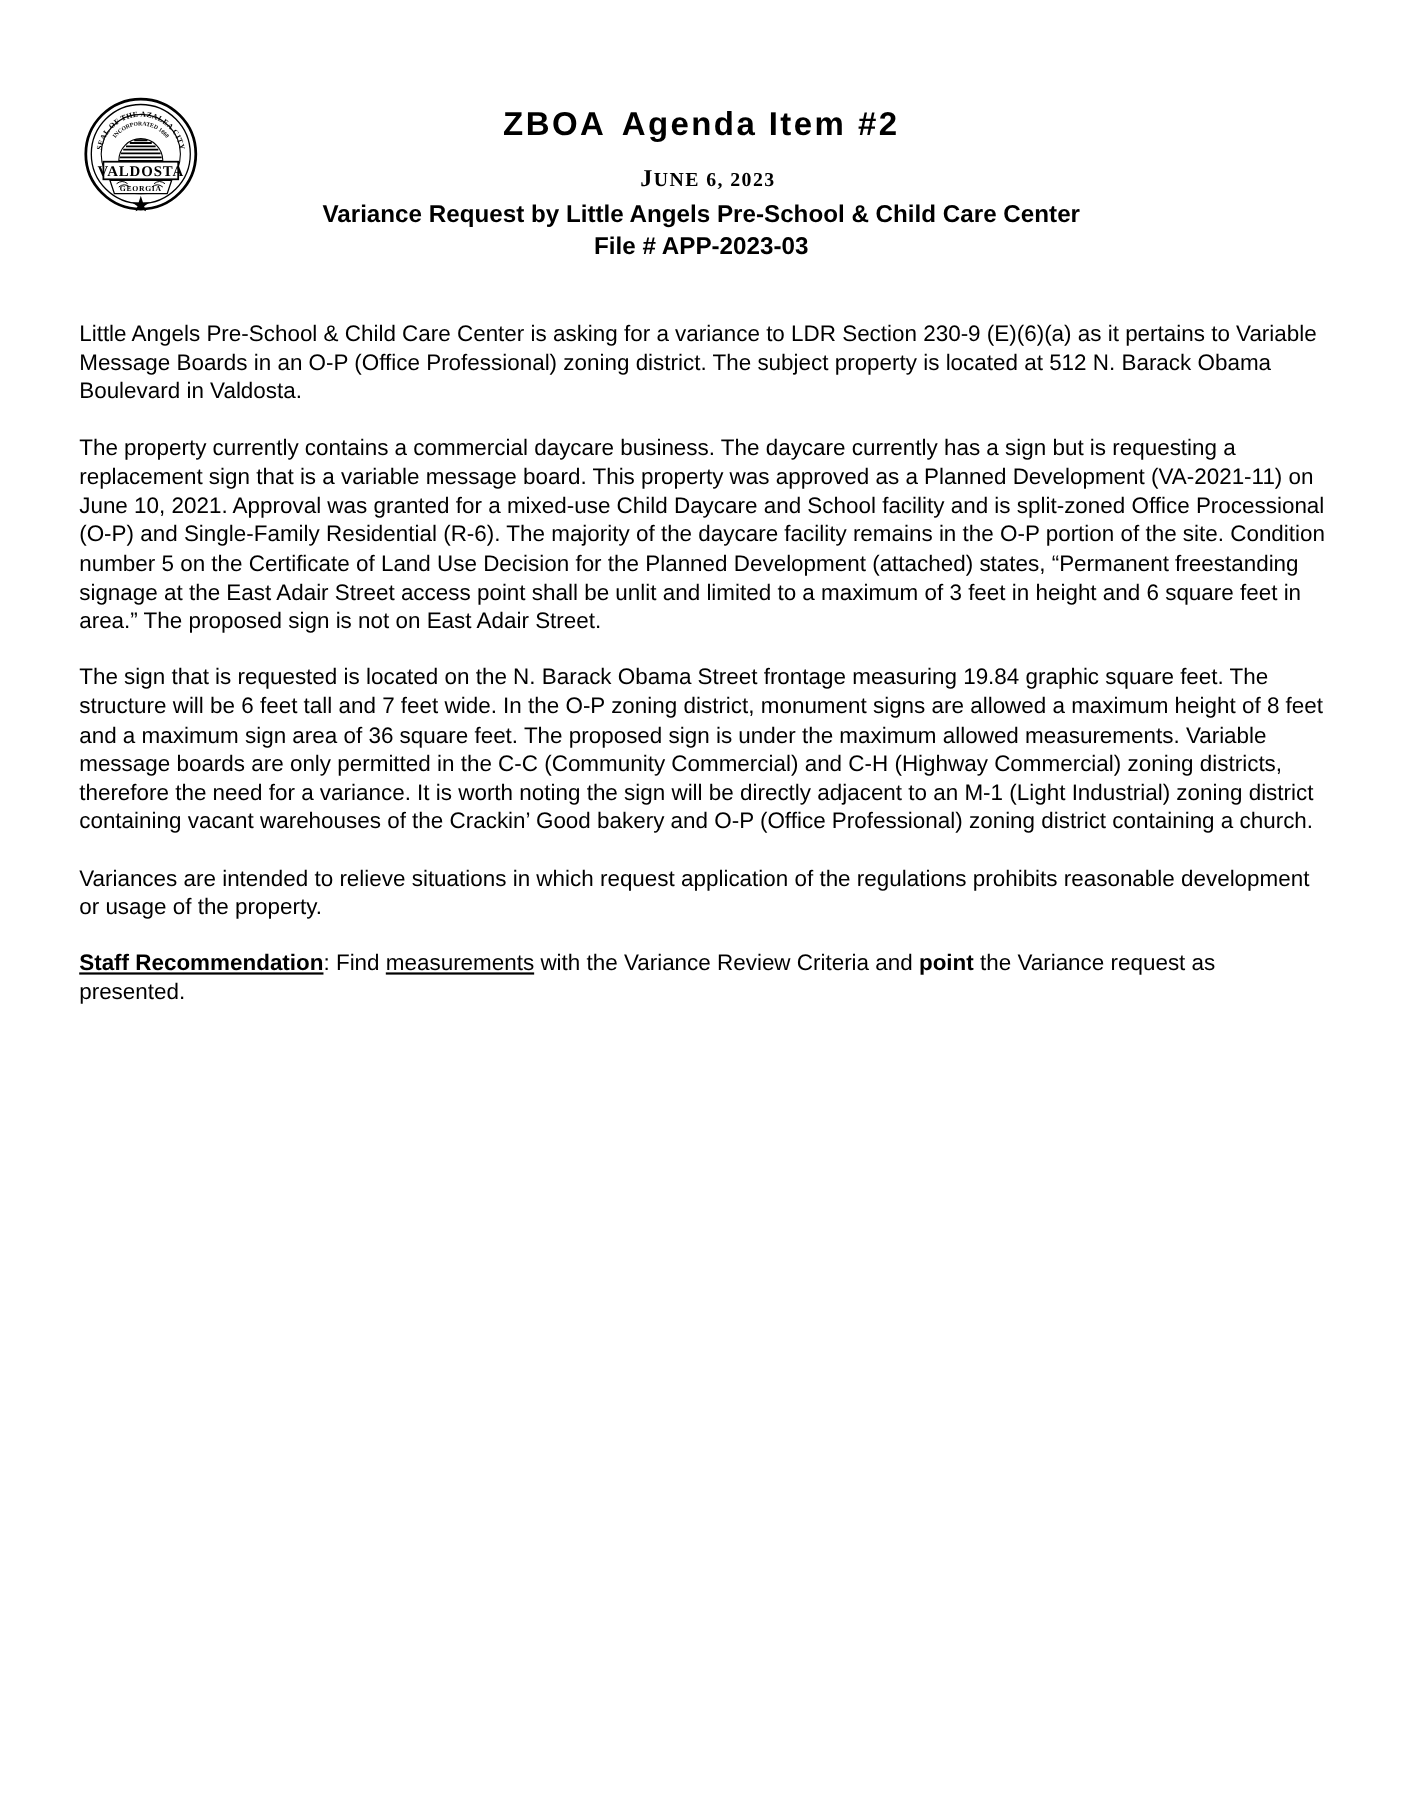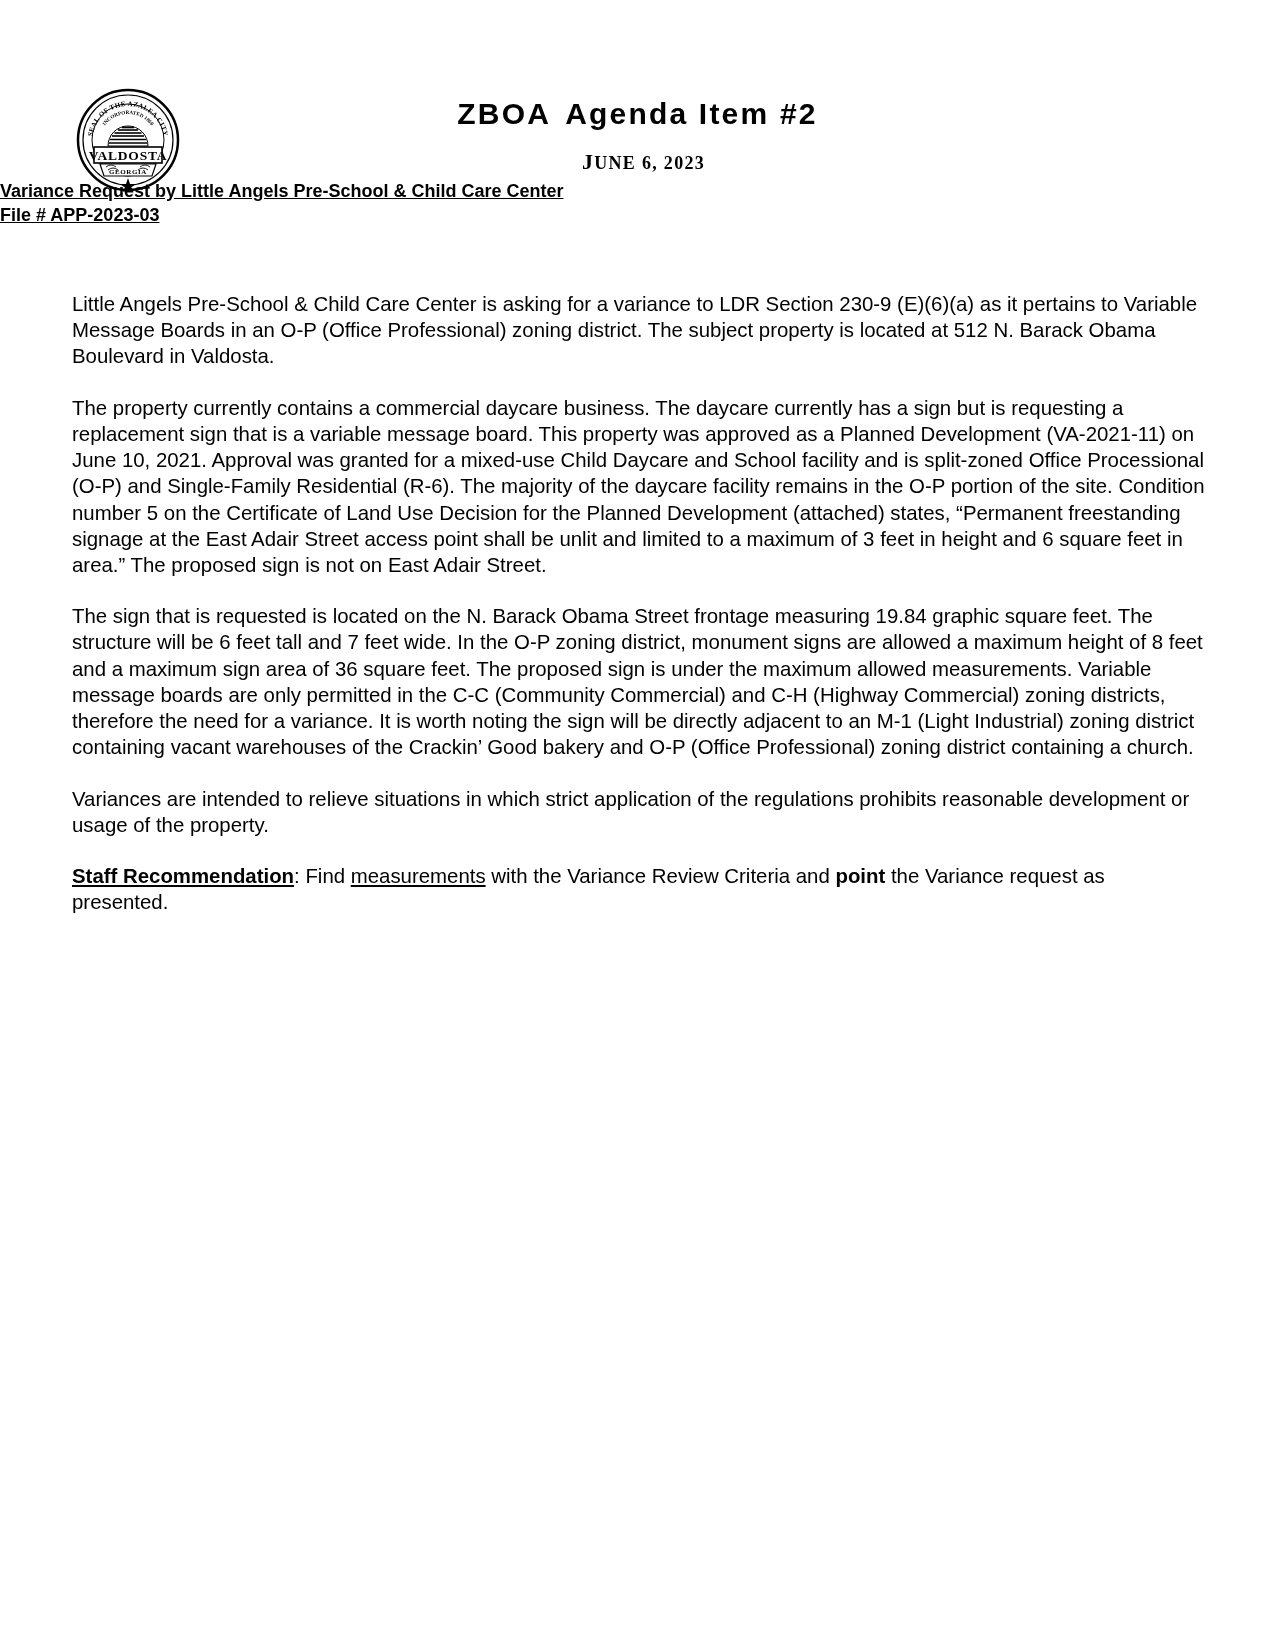"Variance Request by Little Angels" .subtitle { font-size: 18px -> 22px; text-align: none -> center; text-decoration: underline -> none }
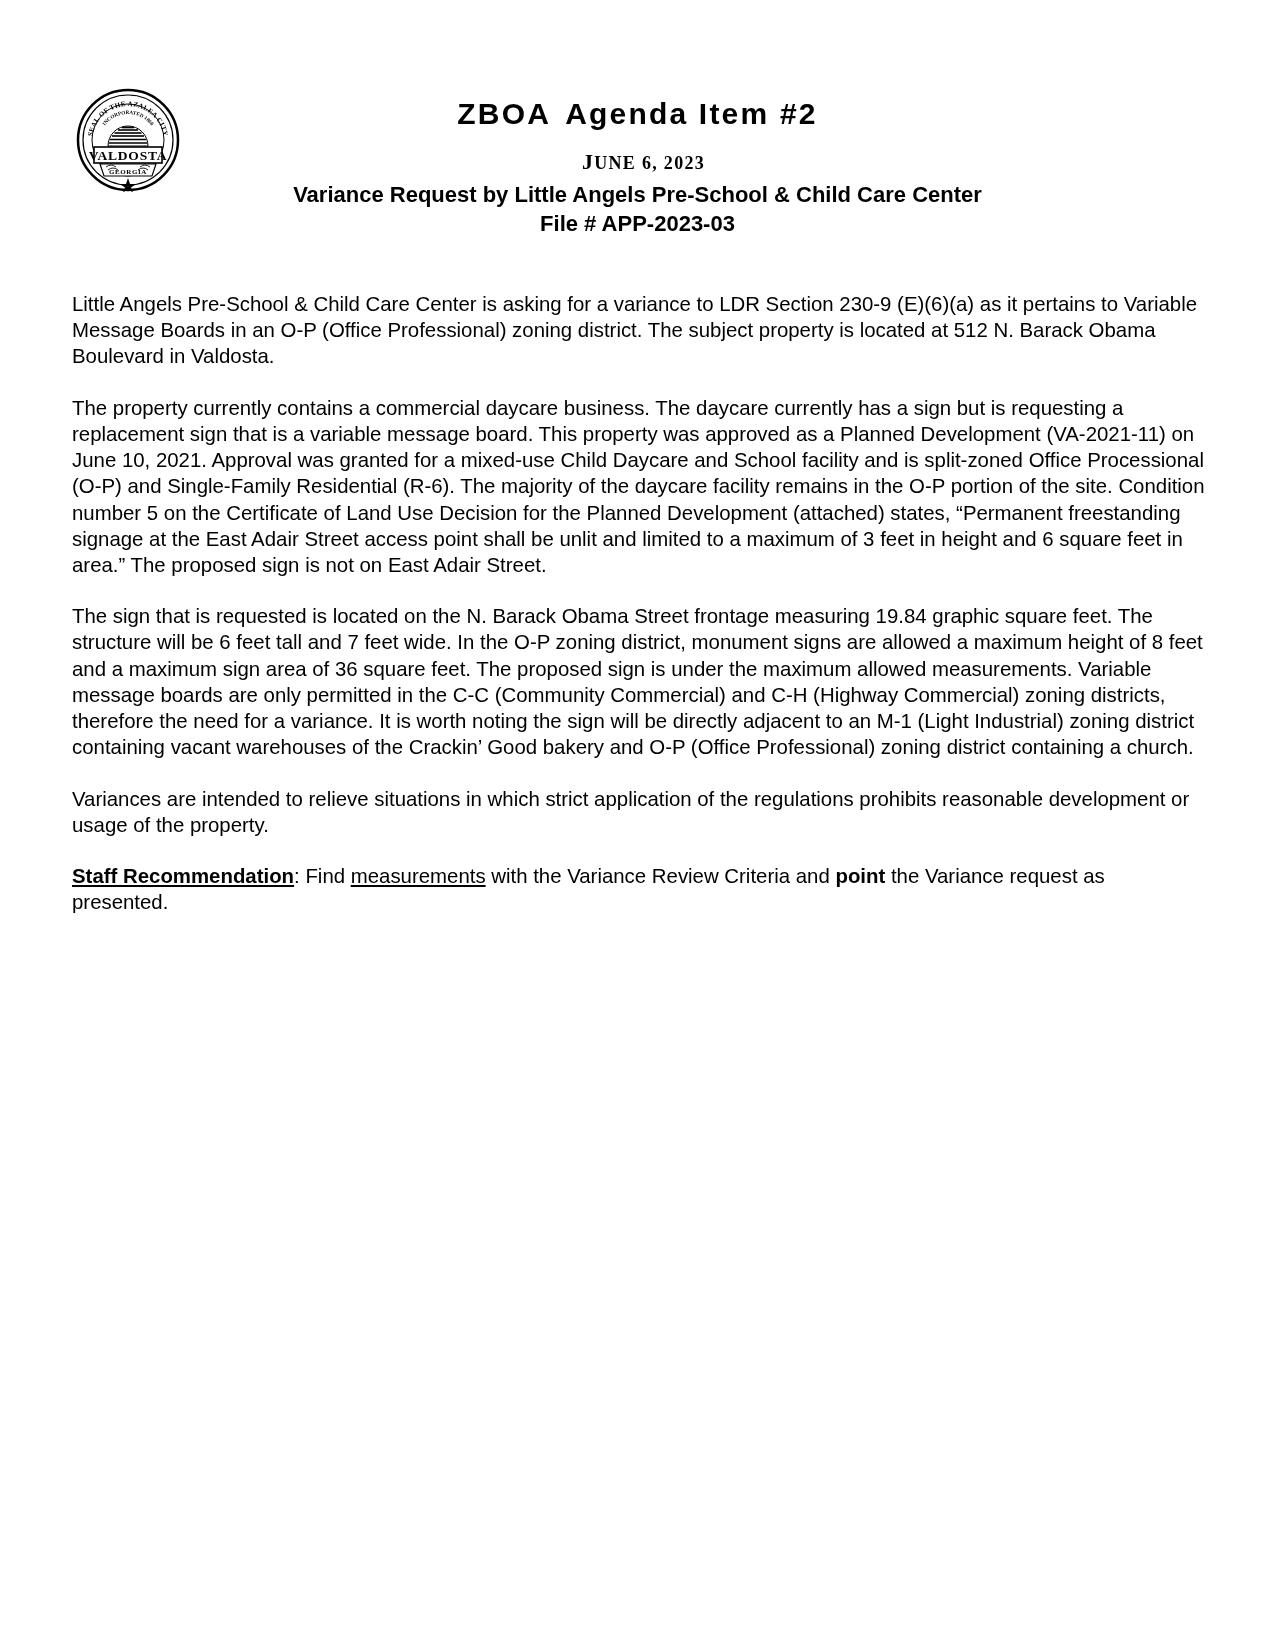"Variances are intended to relieve" p { text: strict -> request }
